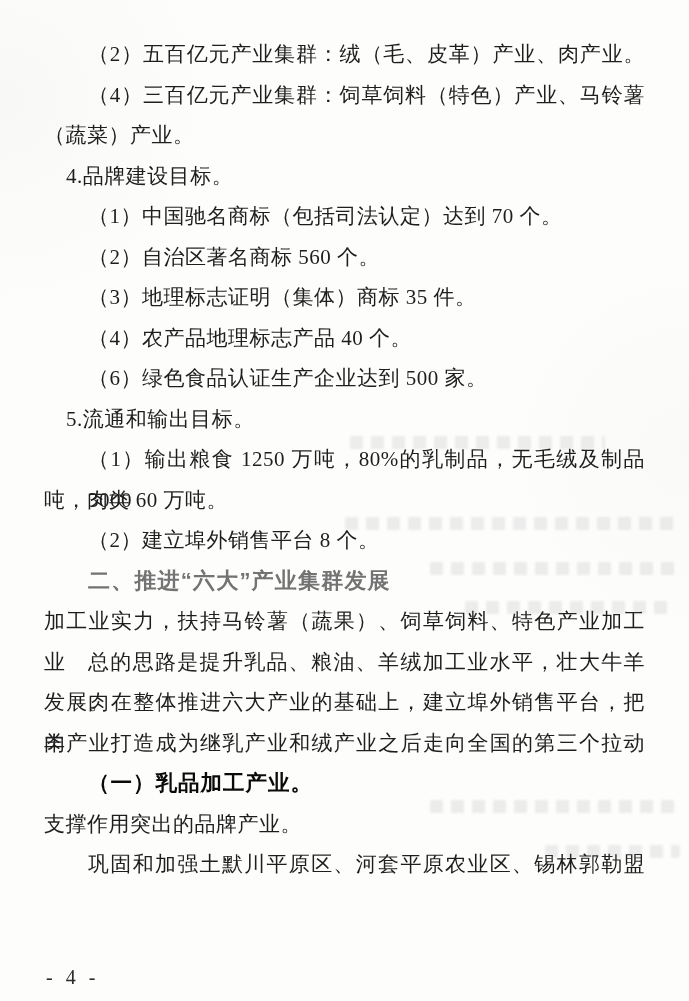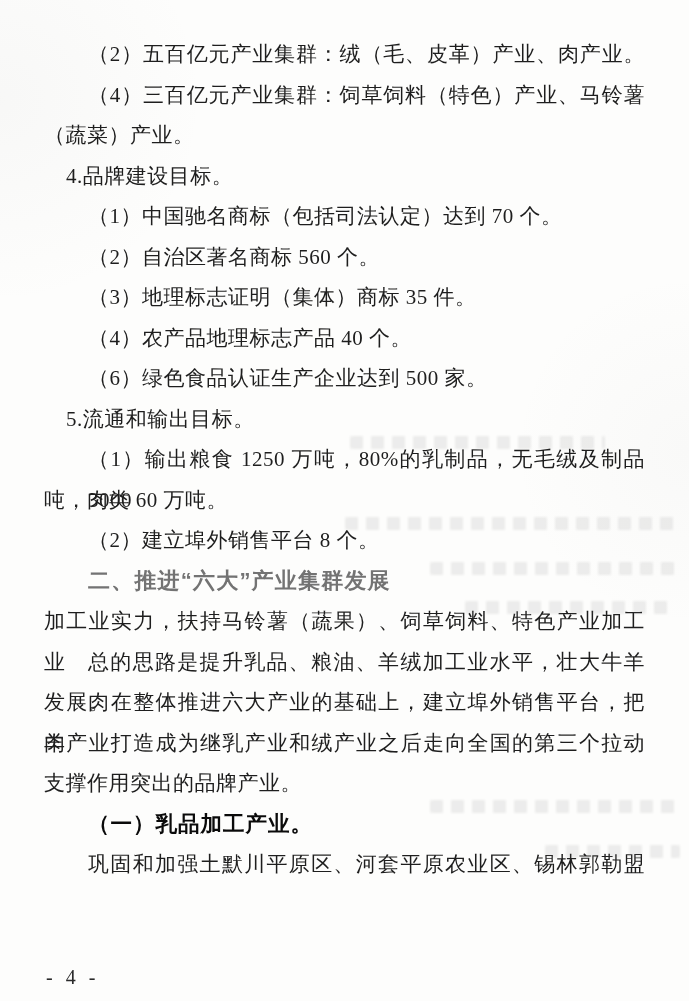"支撑作用突出的品牌产业。" div.ln { order: before "（一）乳品加工产业。" -> after "（一）乳品加工产业。" }
